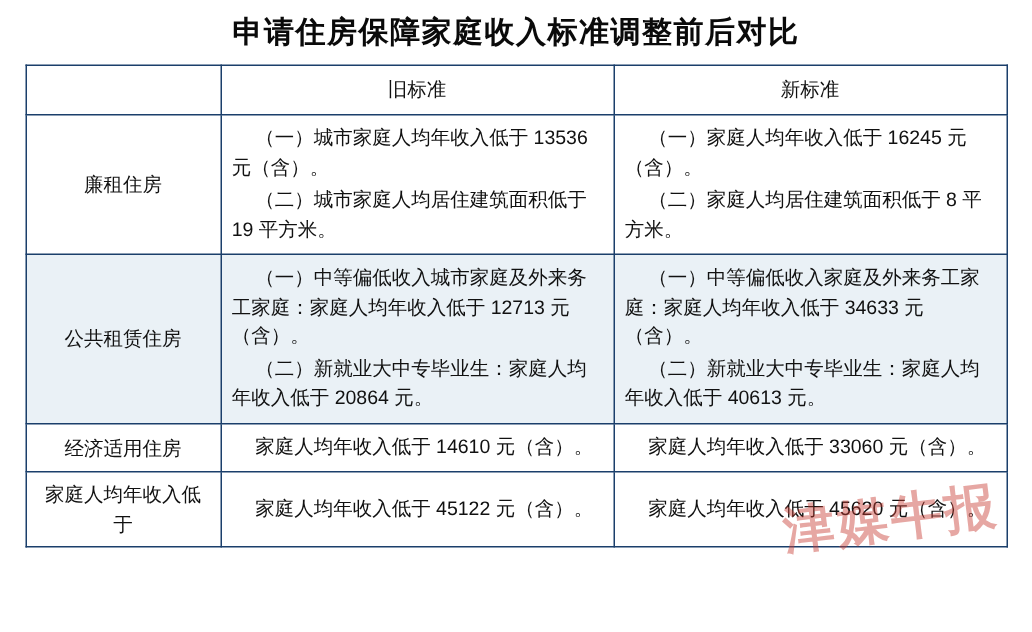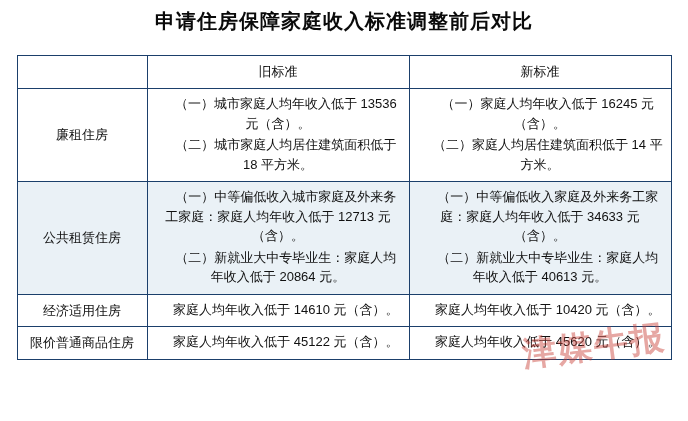"旧标准" table.cmp { margin: 12px auto -> 0 auto }
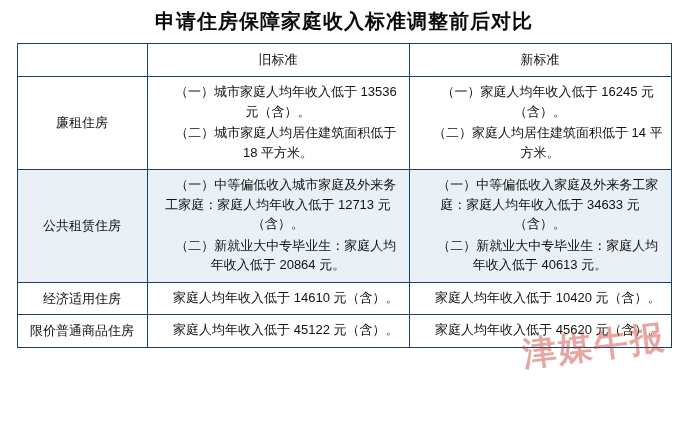"（一）城市家庭人均年收入低于 13536 元（含）。" .cellwrap p.ind { text-align: center -> none }
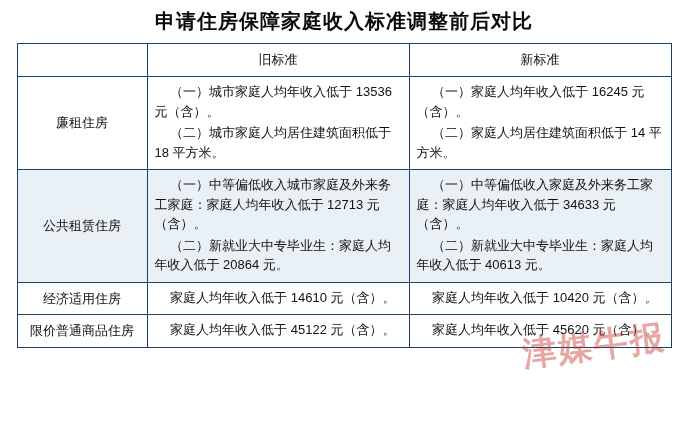"（二）城市家庭人均居住建筑面积低于 18 平方米。" p.ind { text: 18 -> 19 }
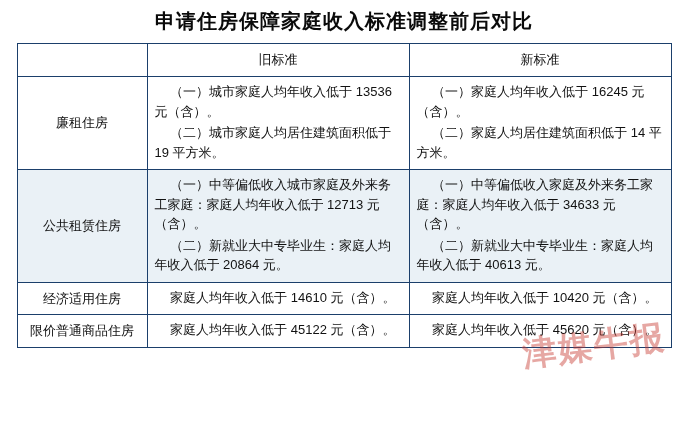"（二）家庭人均居住建筑面积低于 14 平方米。" p.ind { text: 14 -> 8 }
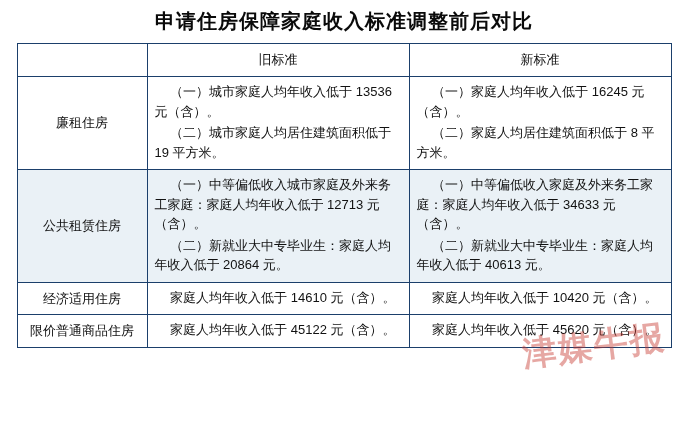"家庭人均年收入低于 10420 元（含）。" p.ind { text: 10420 -> 33060 }
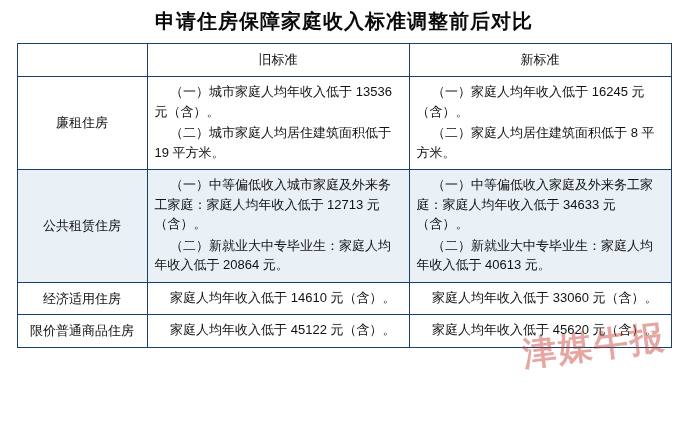"限价普通商品住房" td.rowlabel { text: 限价普通商品住房 -> 家庭人均年收入低于 }
